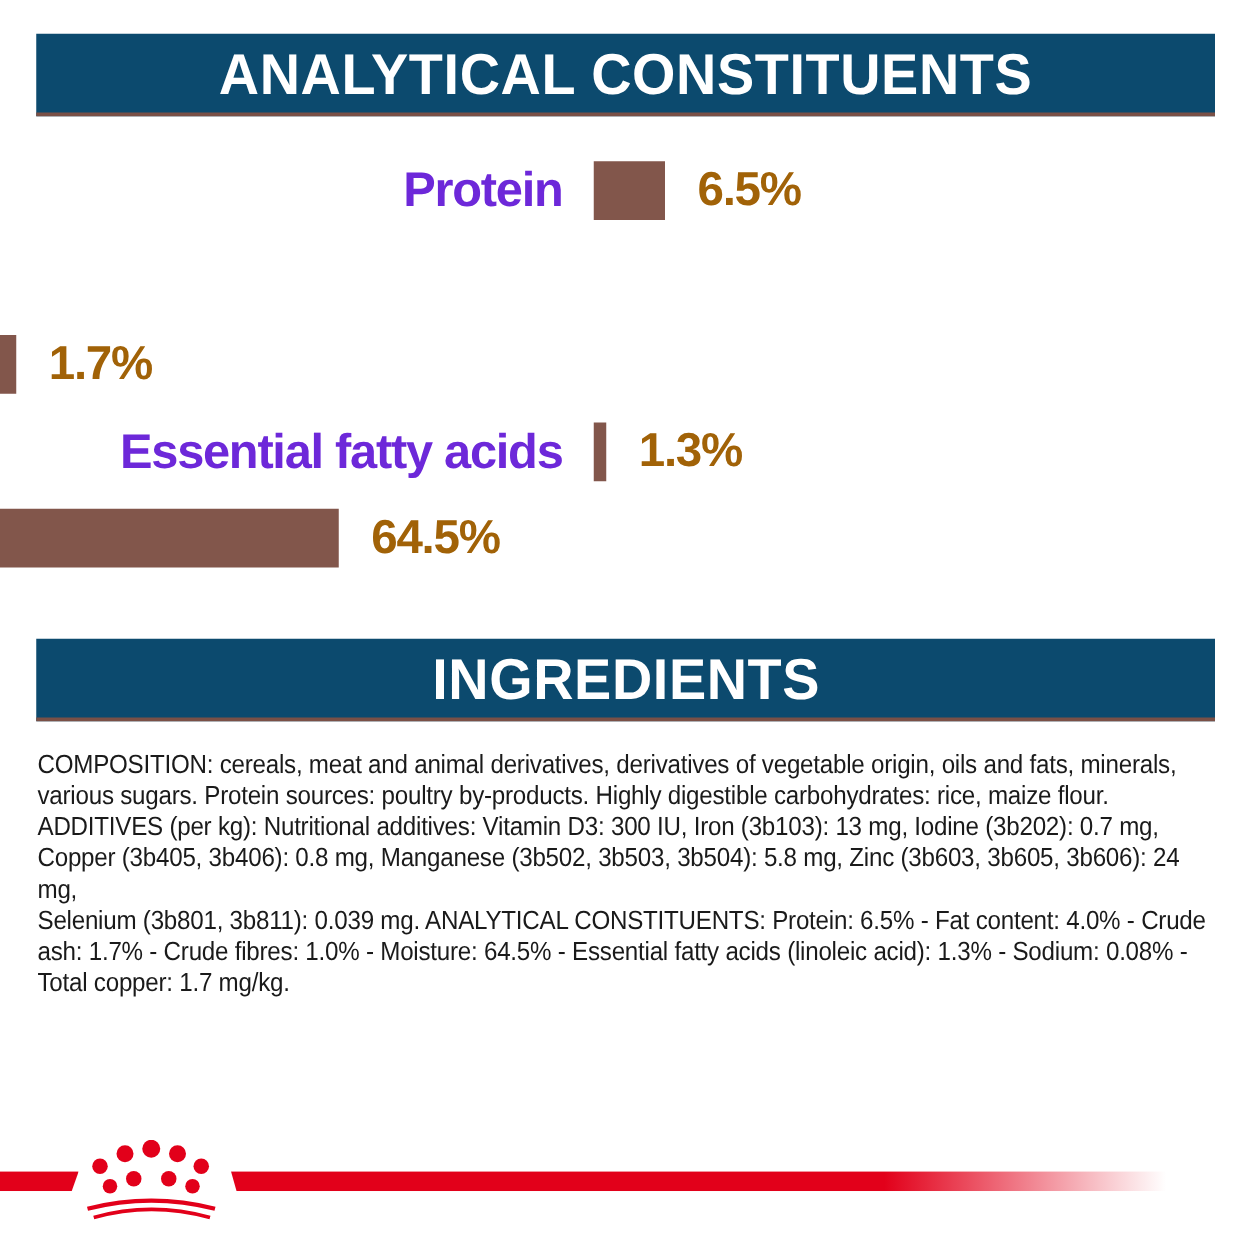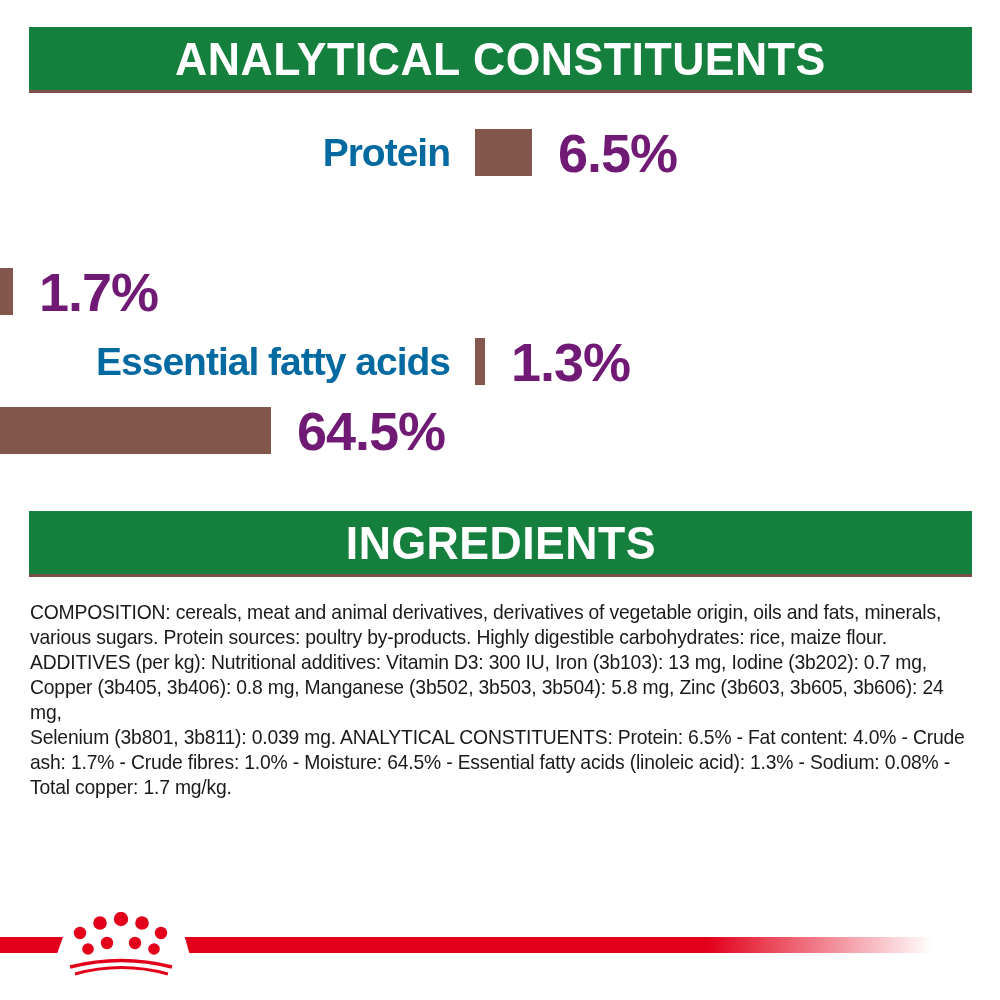"ANALYTICAL CONSTITUENTS" .band { background: #15803d -> #0c4a6e }
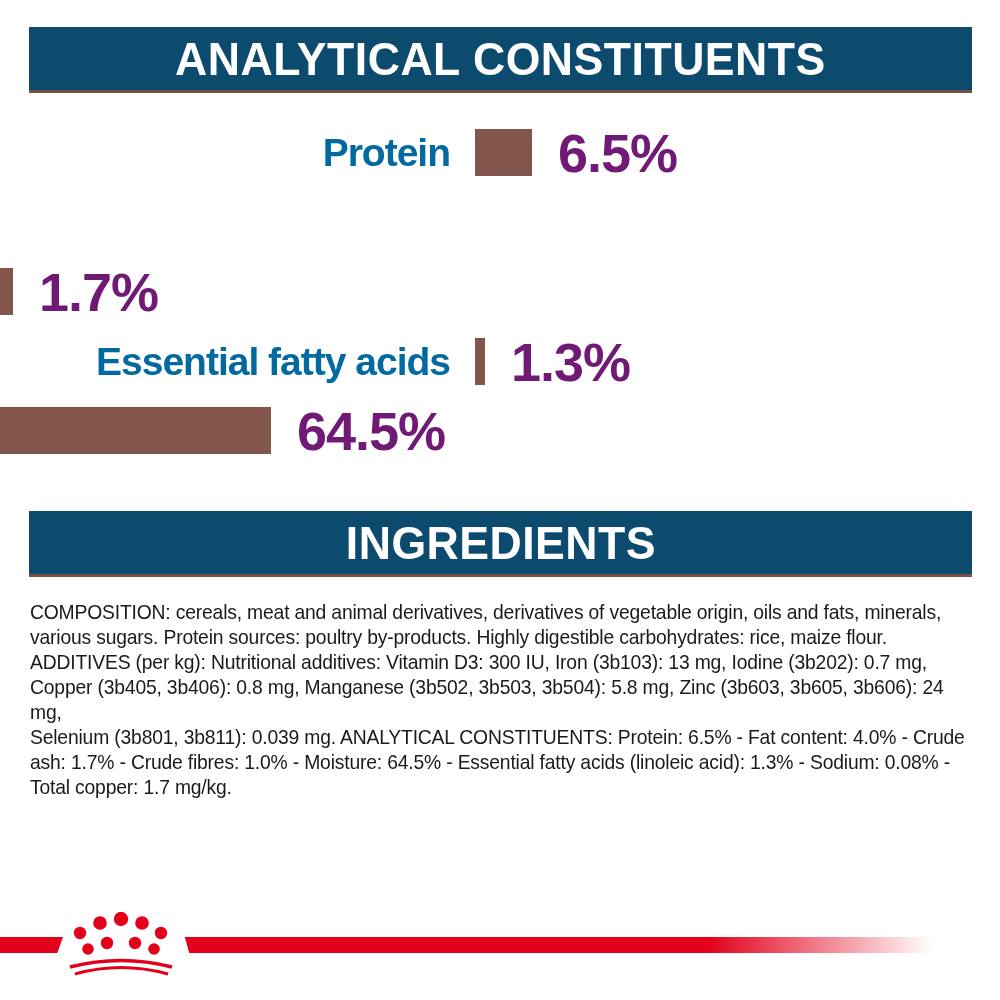"Protein" .chart-label { color: #0369a1 -> #6d28d9 }
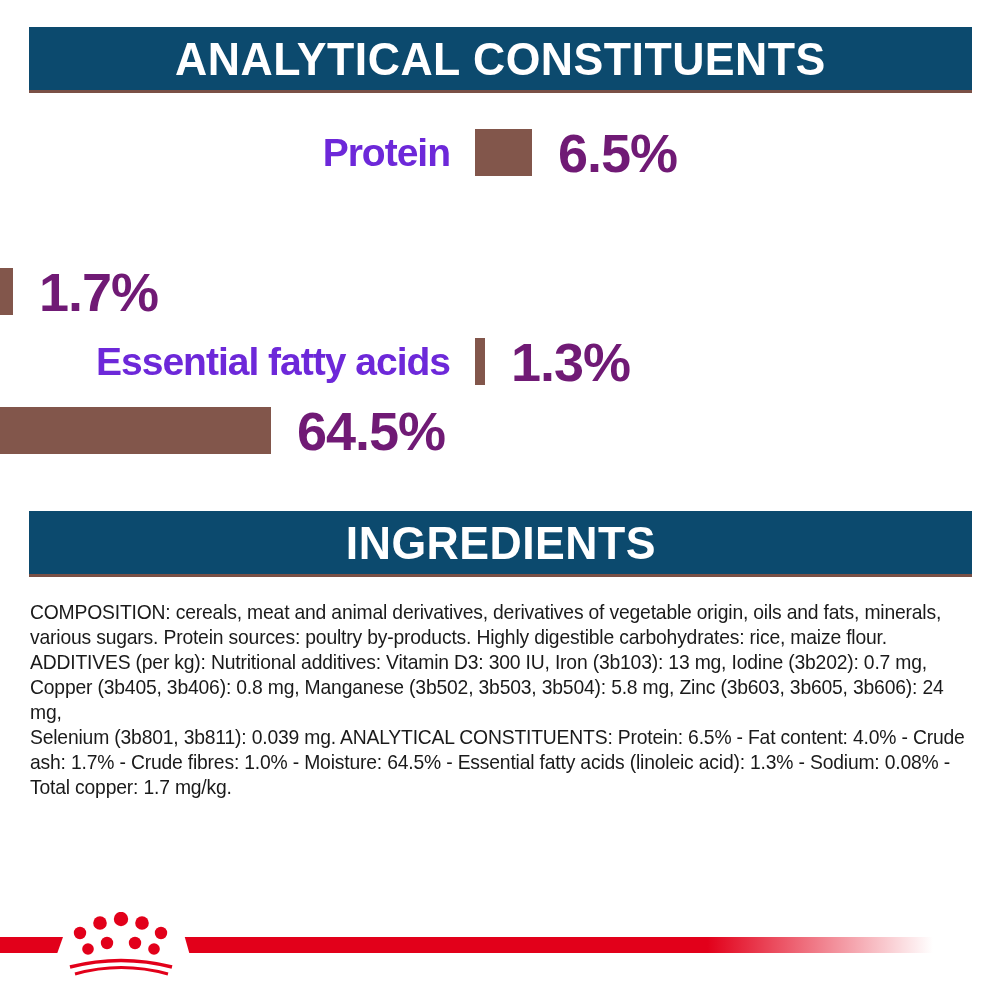"6.5%" .chart-value { color: #701a75 -> #a16207; font-size: 54px -> 38px }
